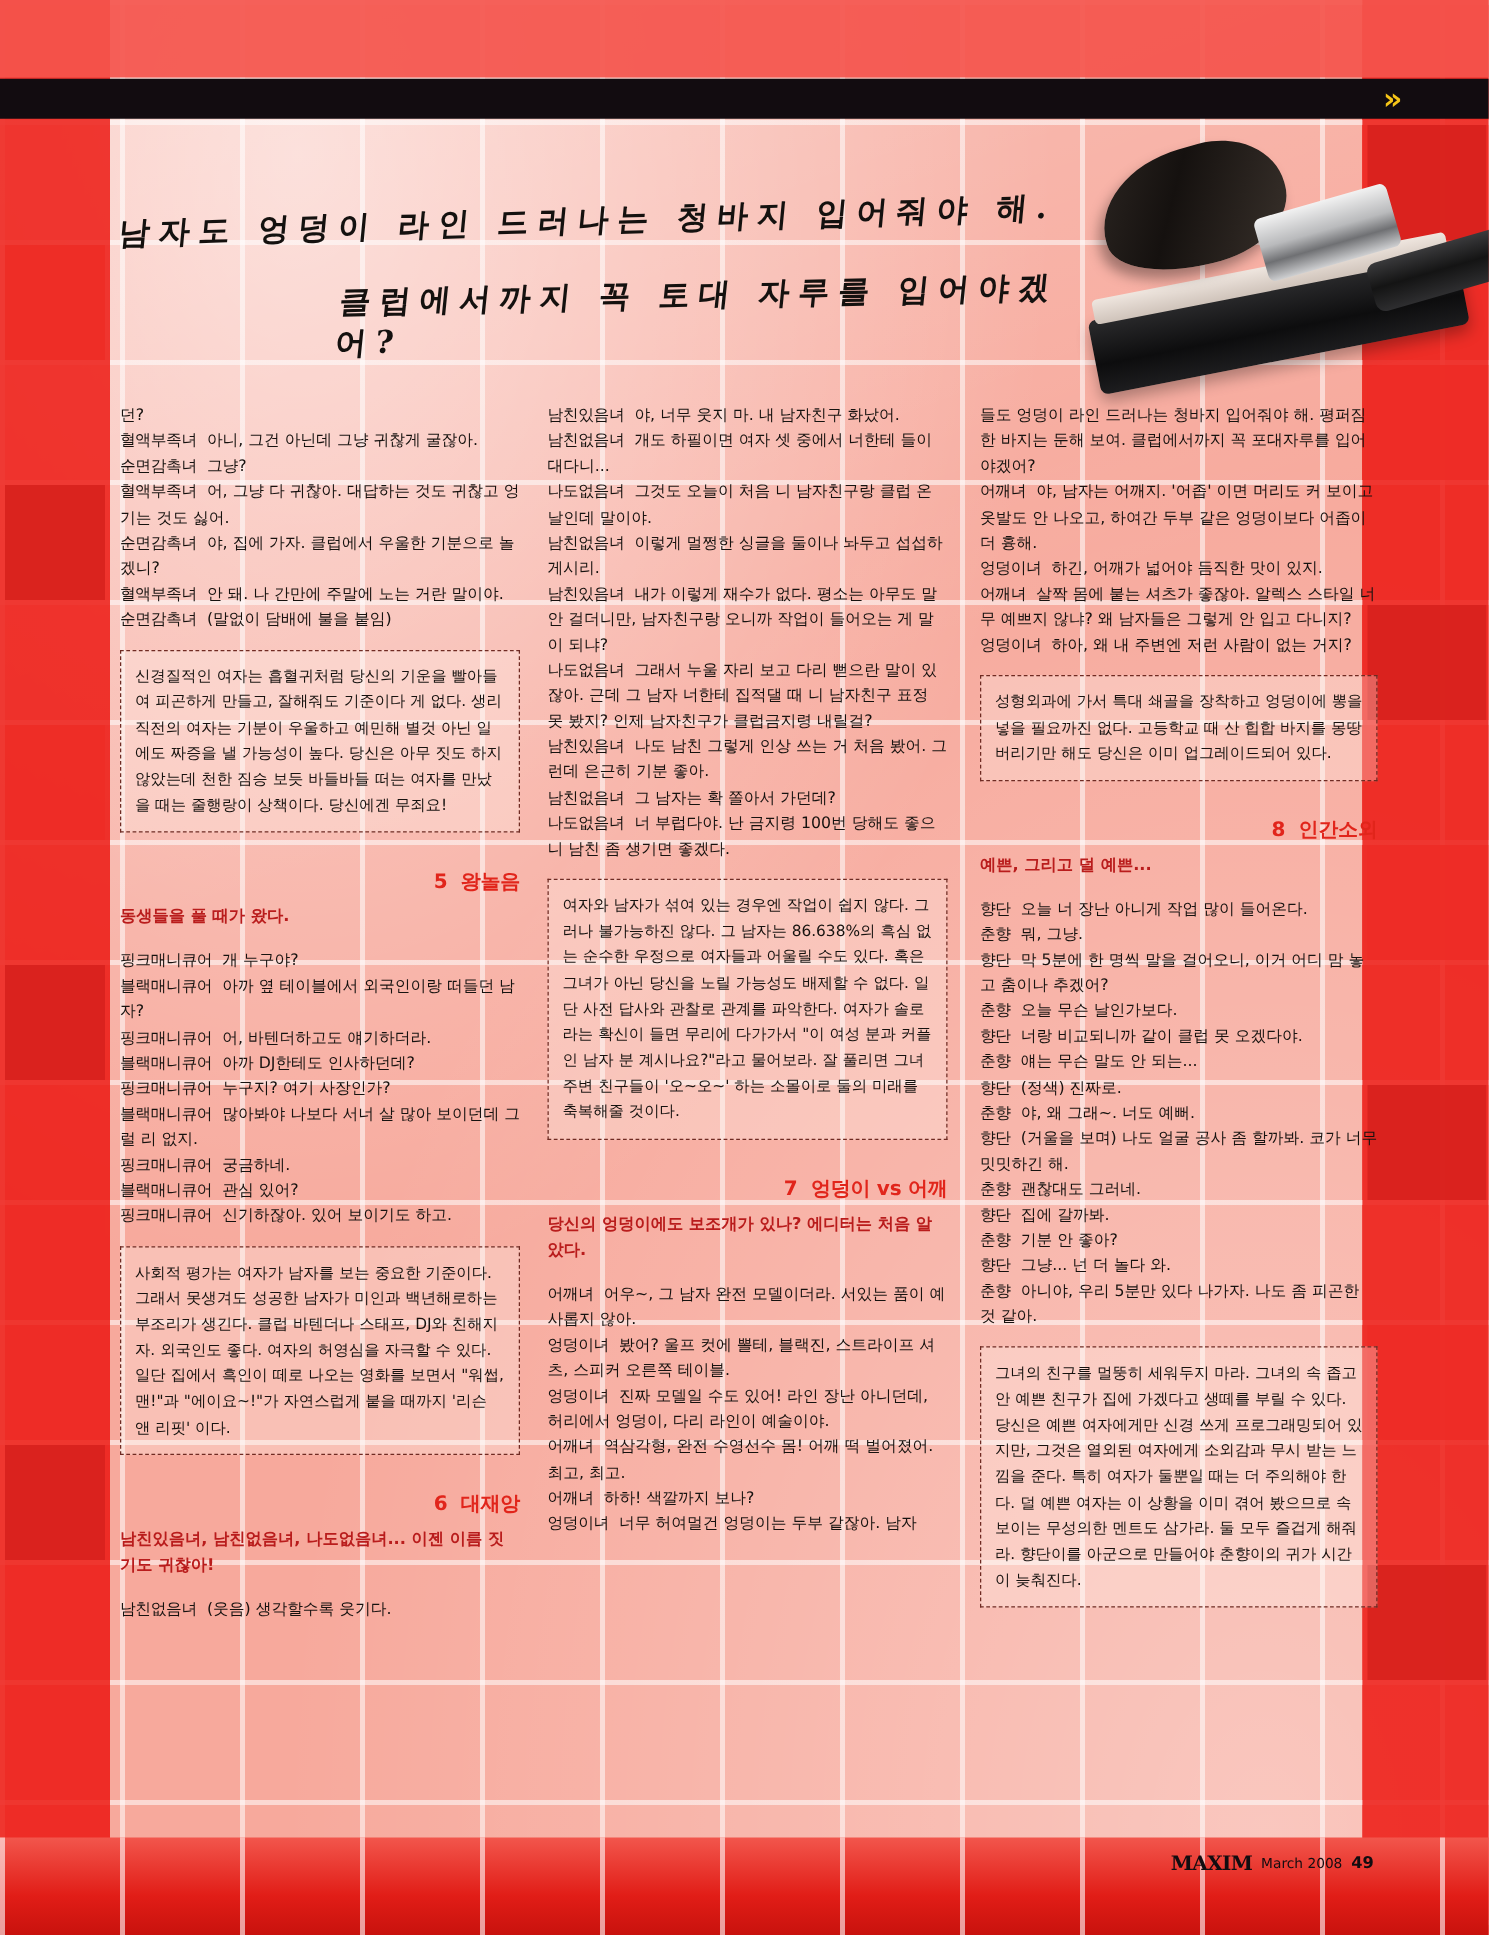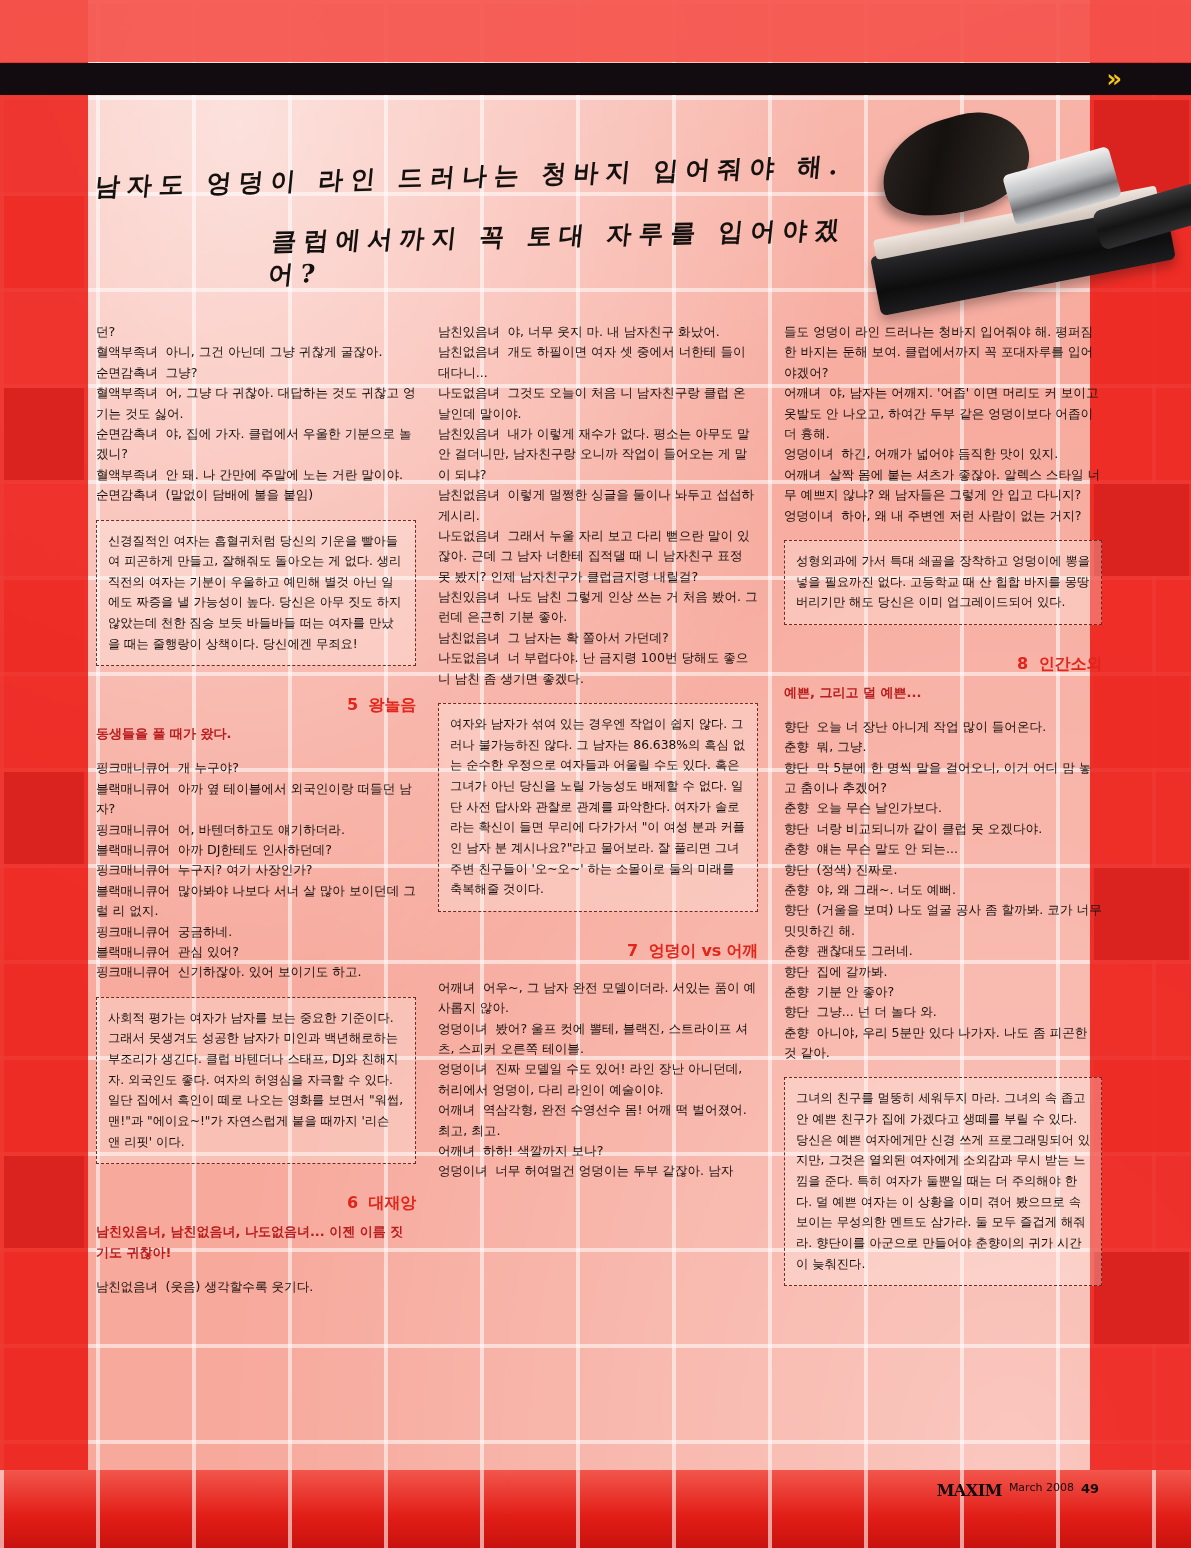"남친있음녀 내가 이렇게 재수가 없다." p.d { order: before "남친없음녀 이렇게 멀쩡한 싱글을 둘이나" -> after "남친없음녀 이렇게 멀쩡한 싱글을 둘이나" }
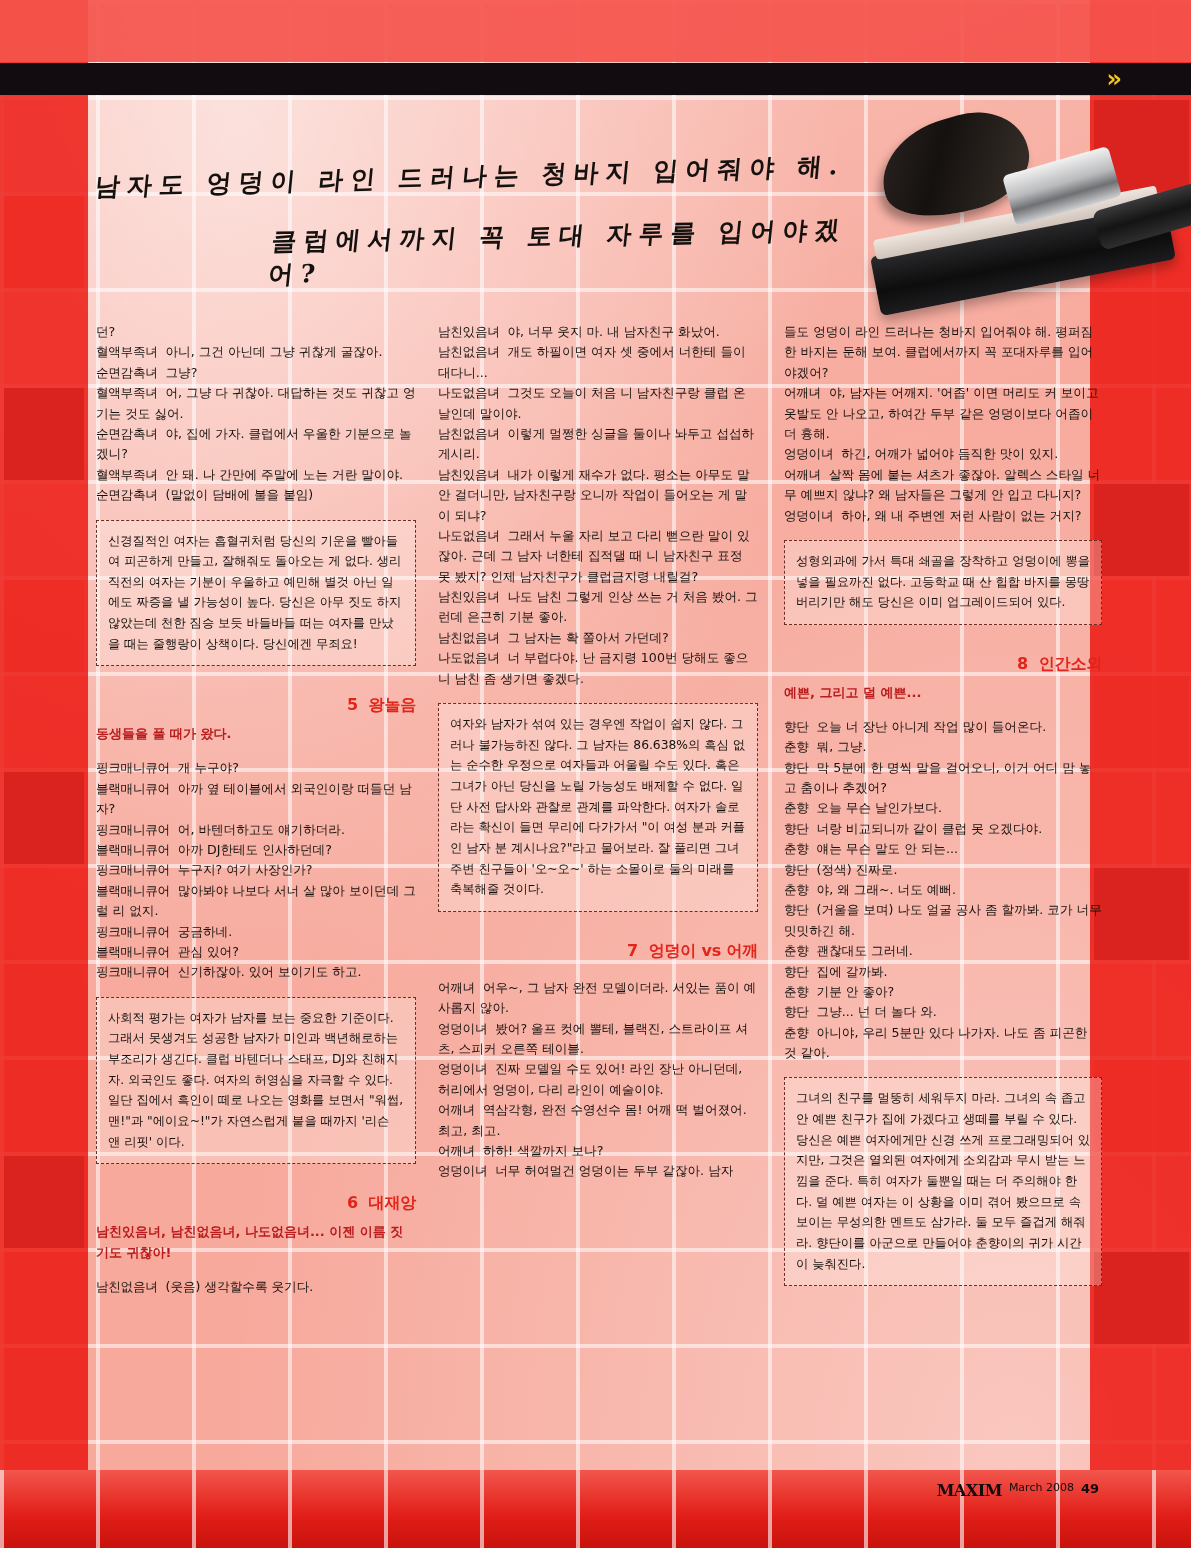"신경질적인 여자는 흡혈귀처럼 당신의 기운을" div.tipbox { text: 돌아오는 -> 기준이다 }
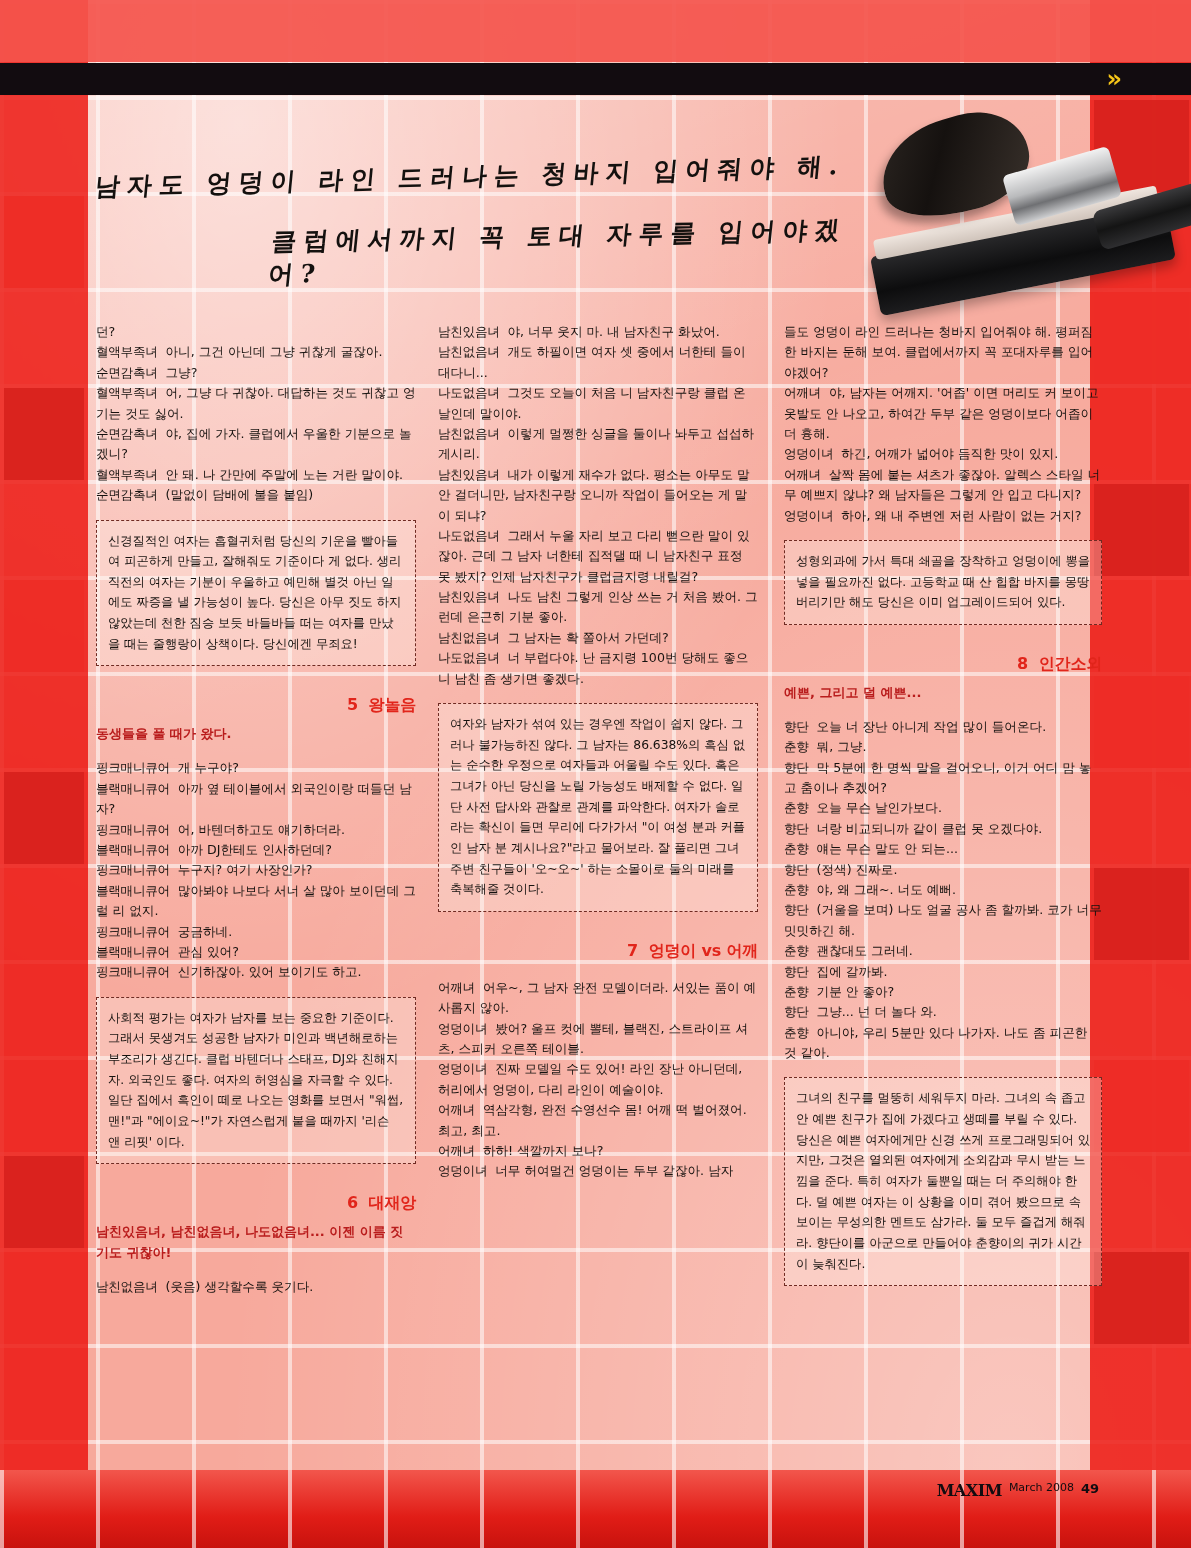"당신의 엉덩이에도 보조개가 있나? 에디터는" p.sub { html: none -> <p>당신의 엉덩이에도 보조개가 있나? 에디터는 처음 알았다.</p> }
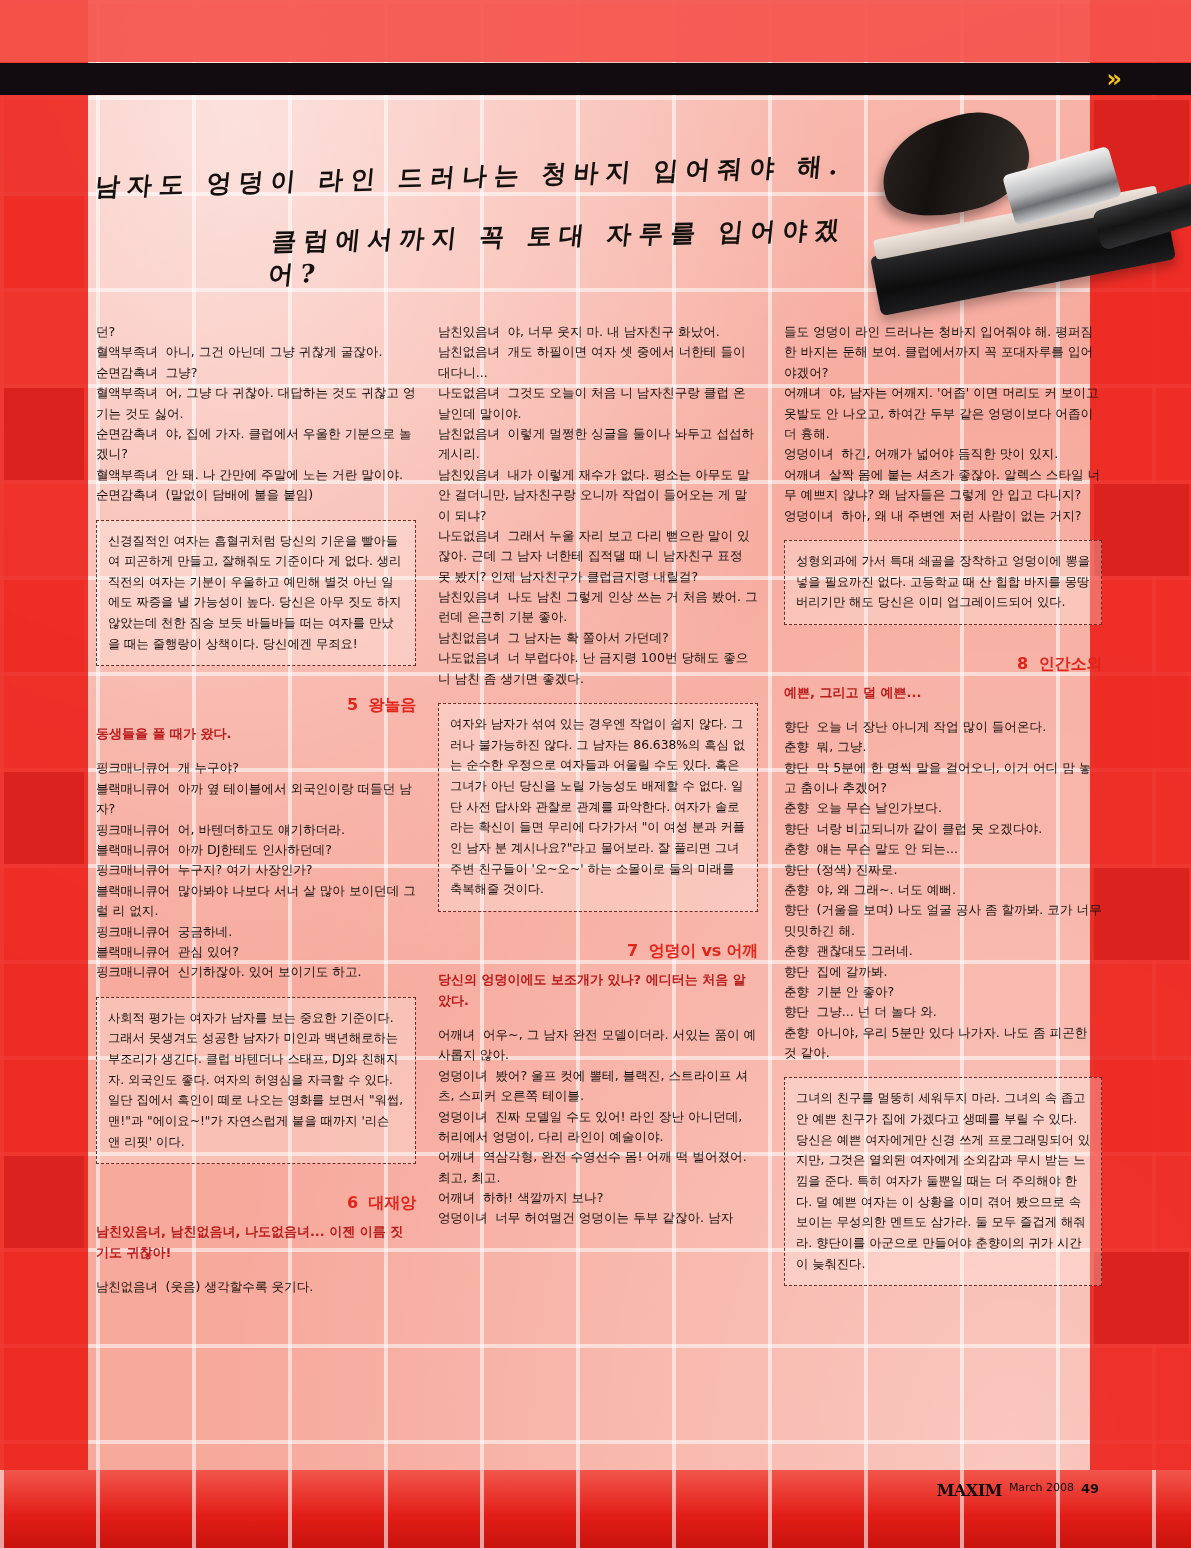"MAXIM" #footer { align-items: flex-start -> center }
